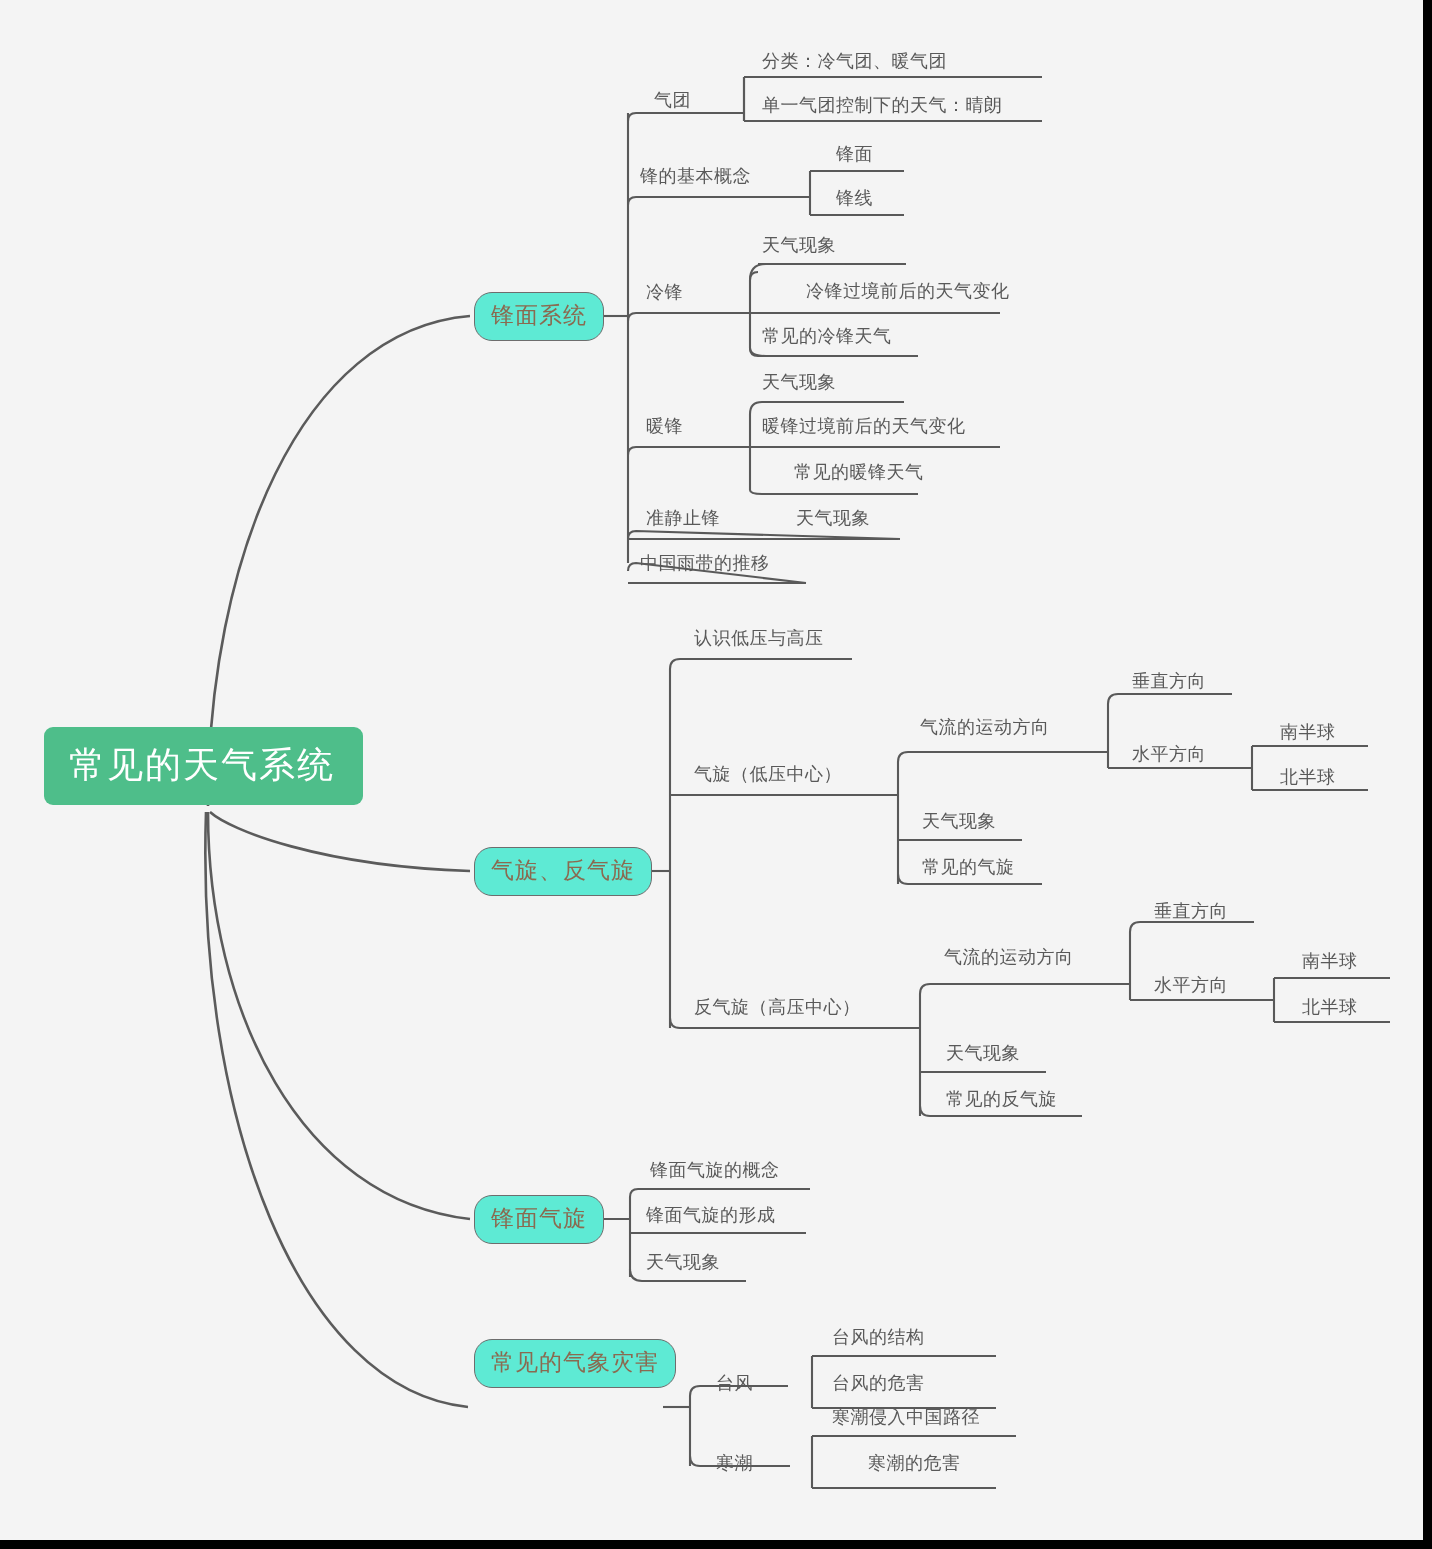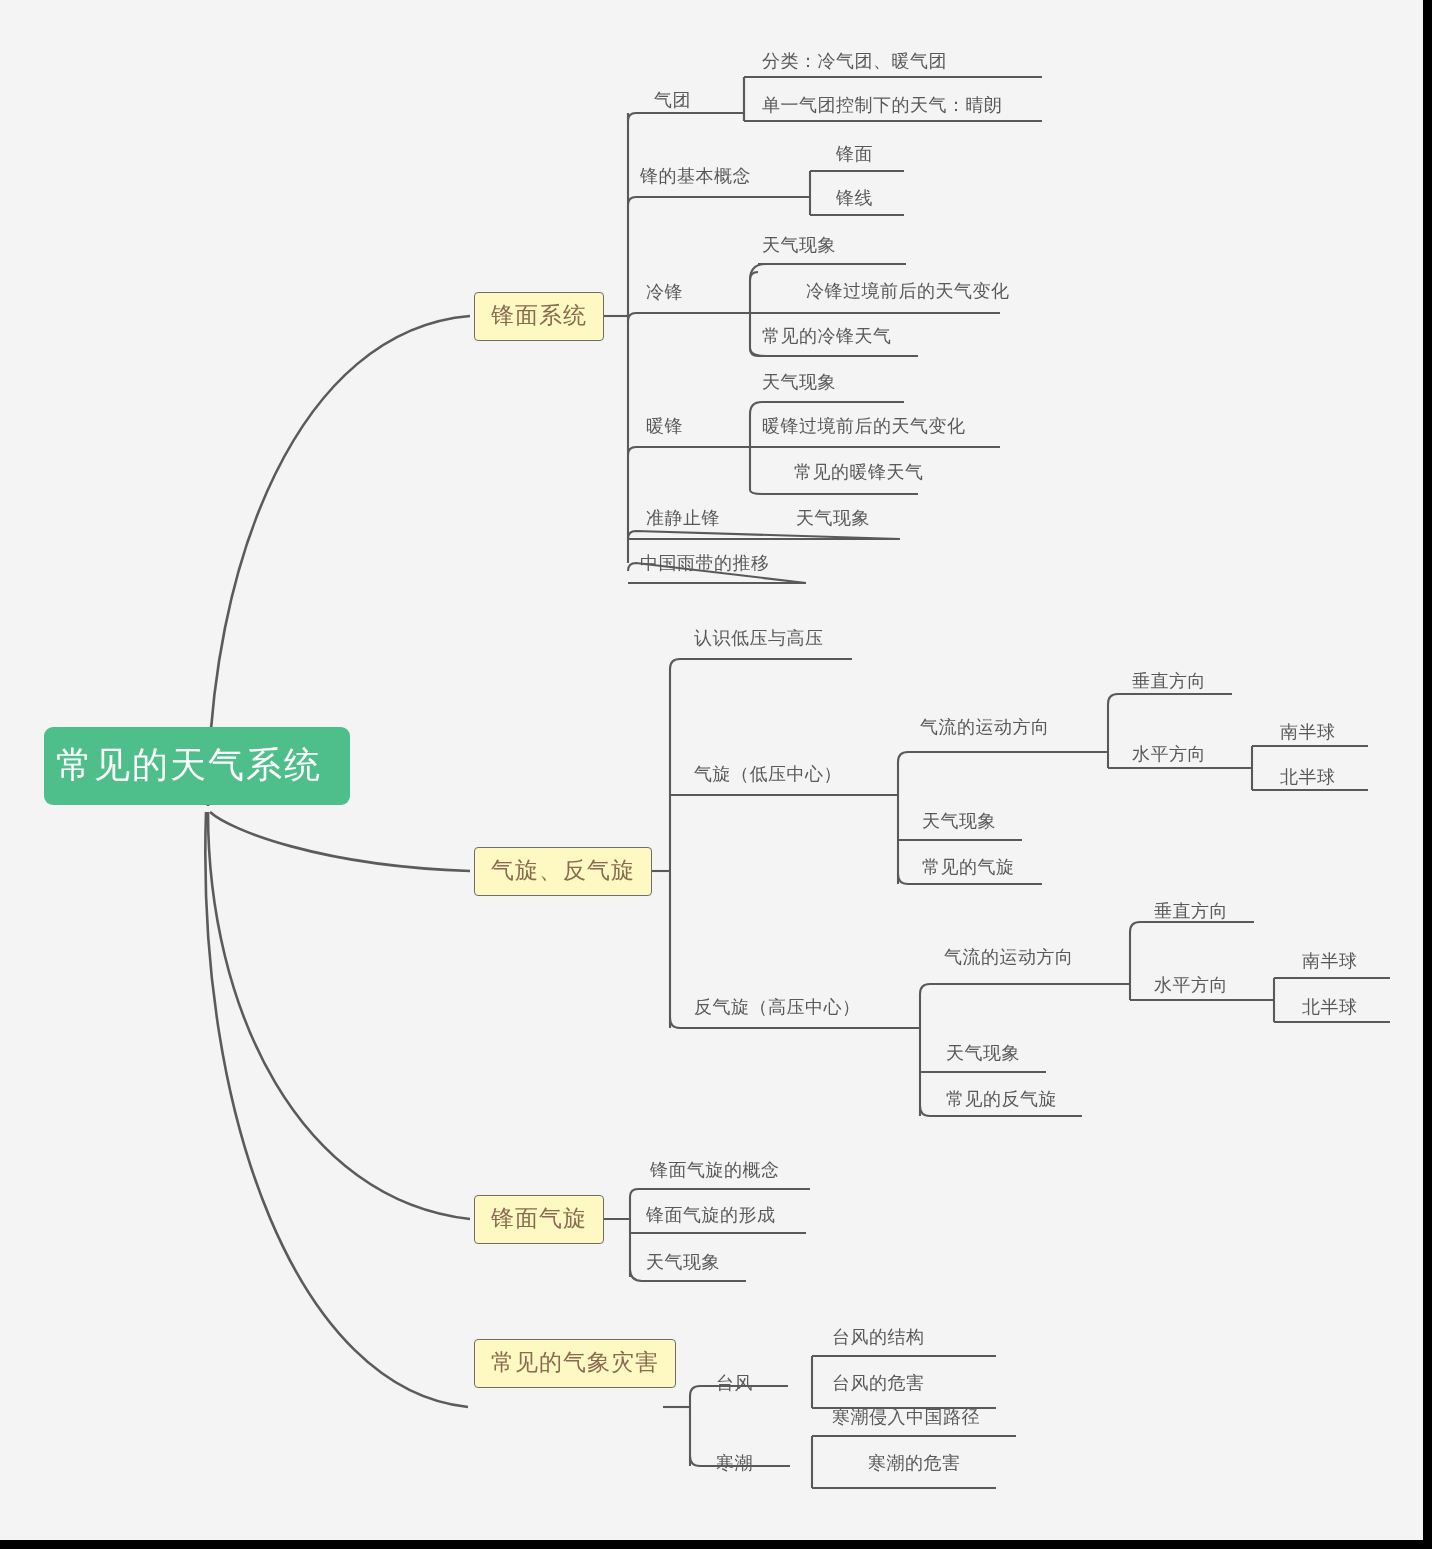"锋面系统" .lvl1 { background: #fef9c3 -> #5eead4; border-radius: 4px -> 18px }
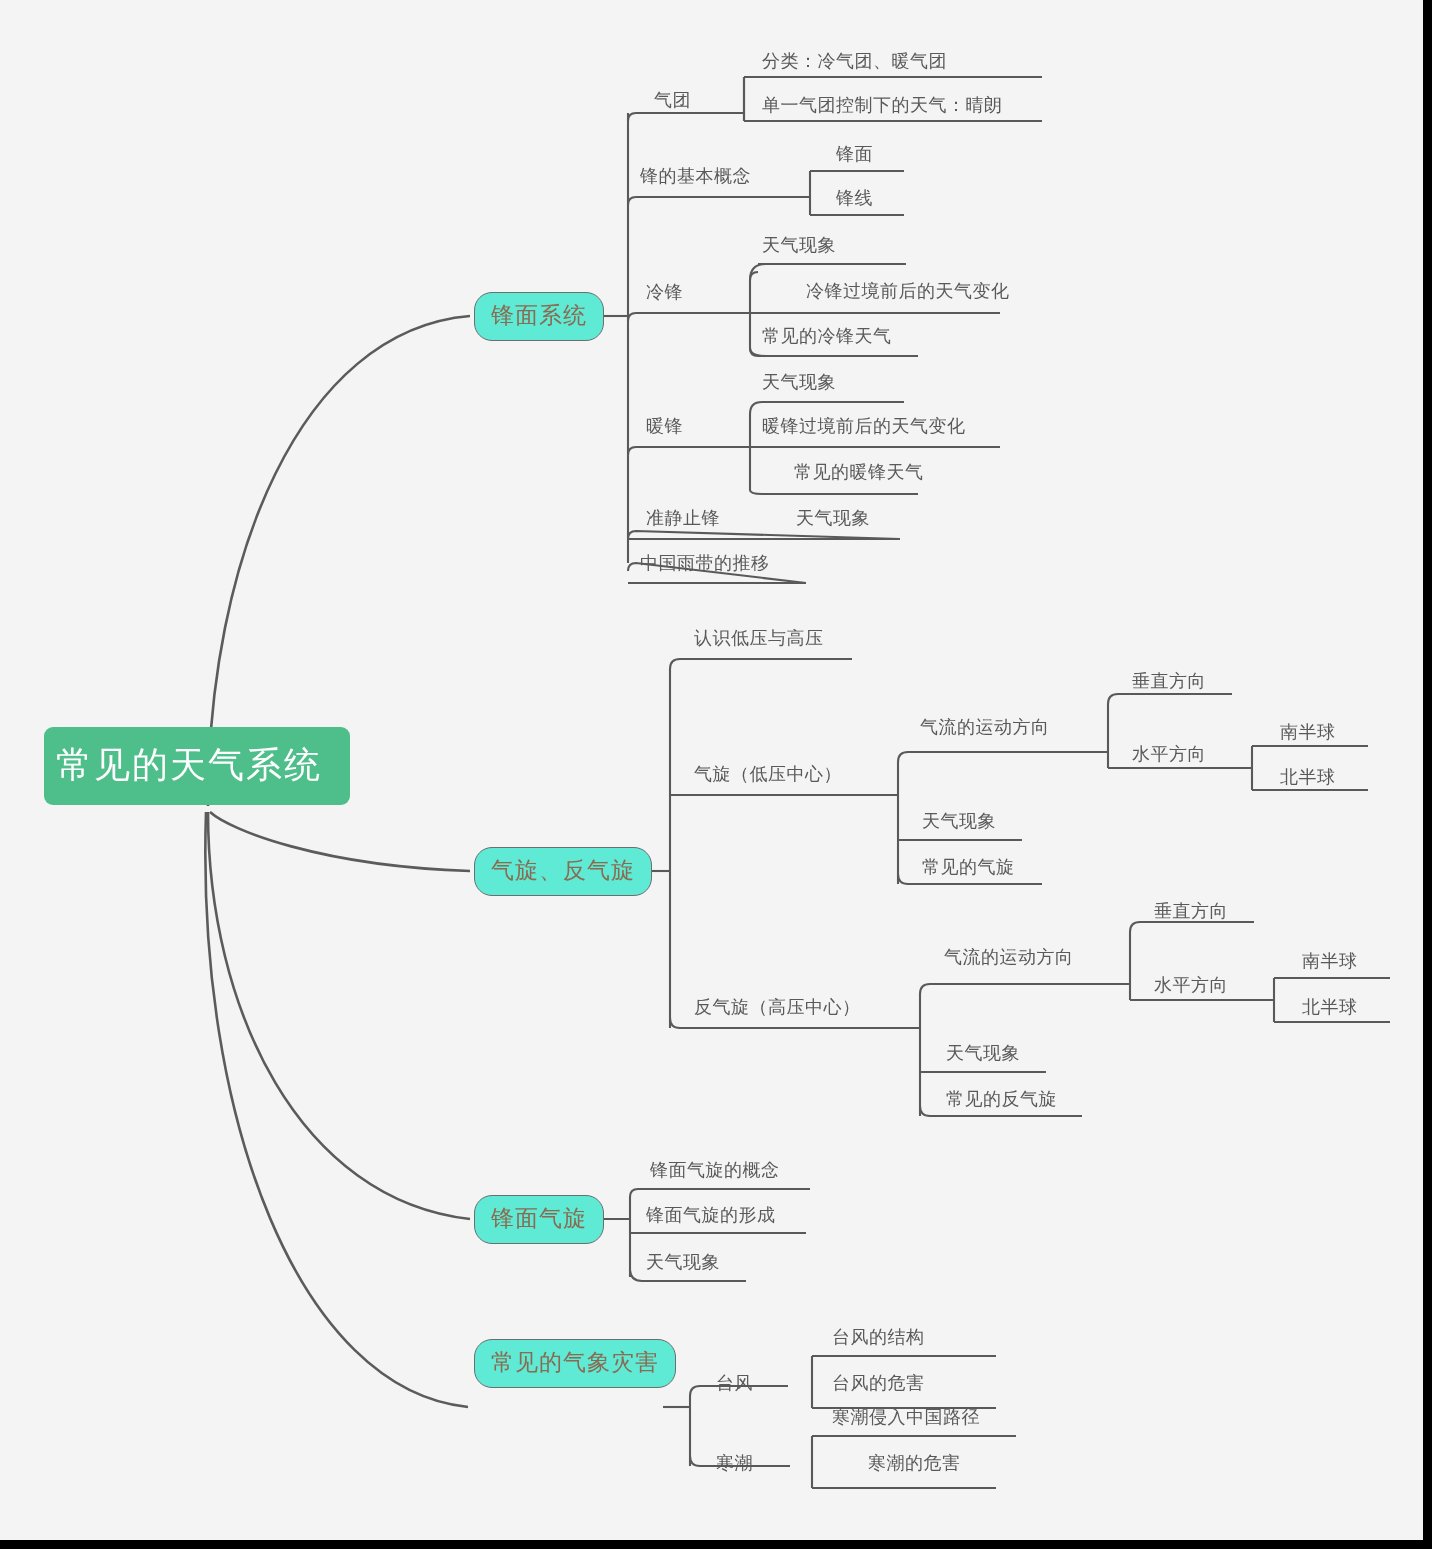"常见的天气系统" .root { padding: 20px 28px 22px 12px -> 20px 28px 22px 25px }
